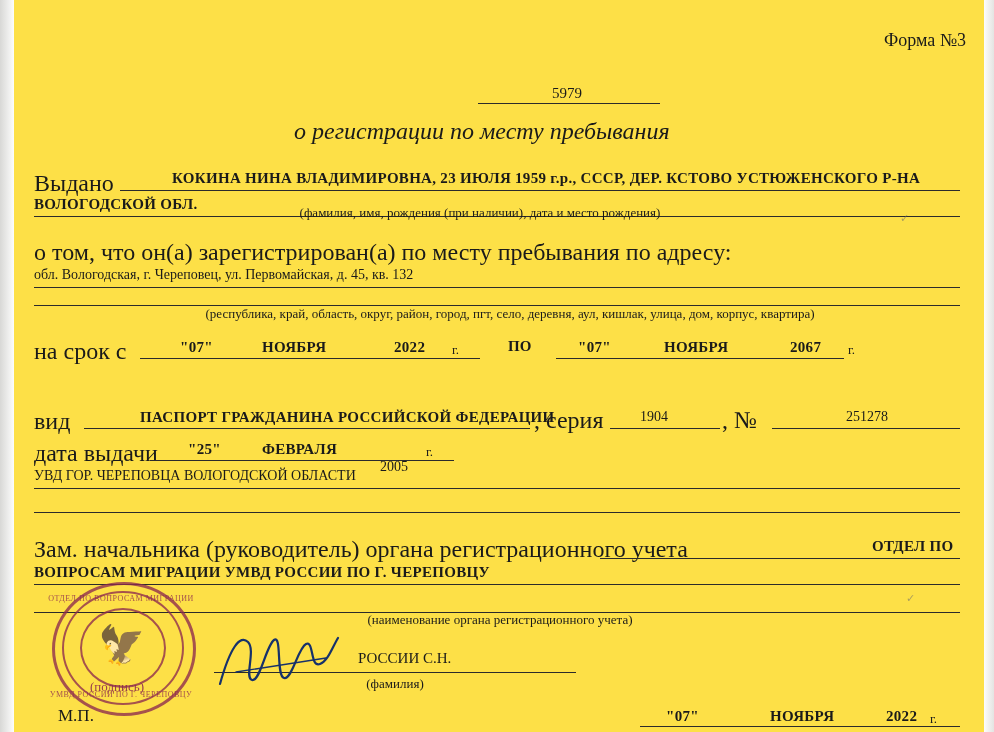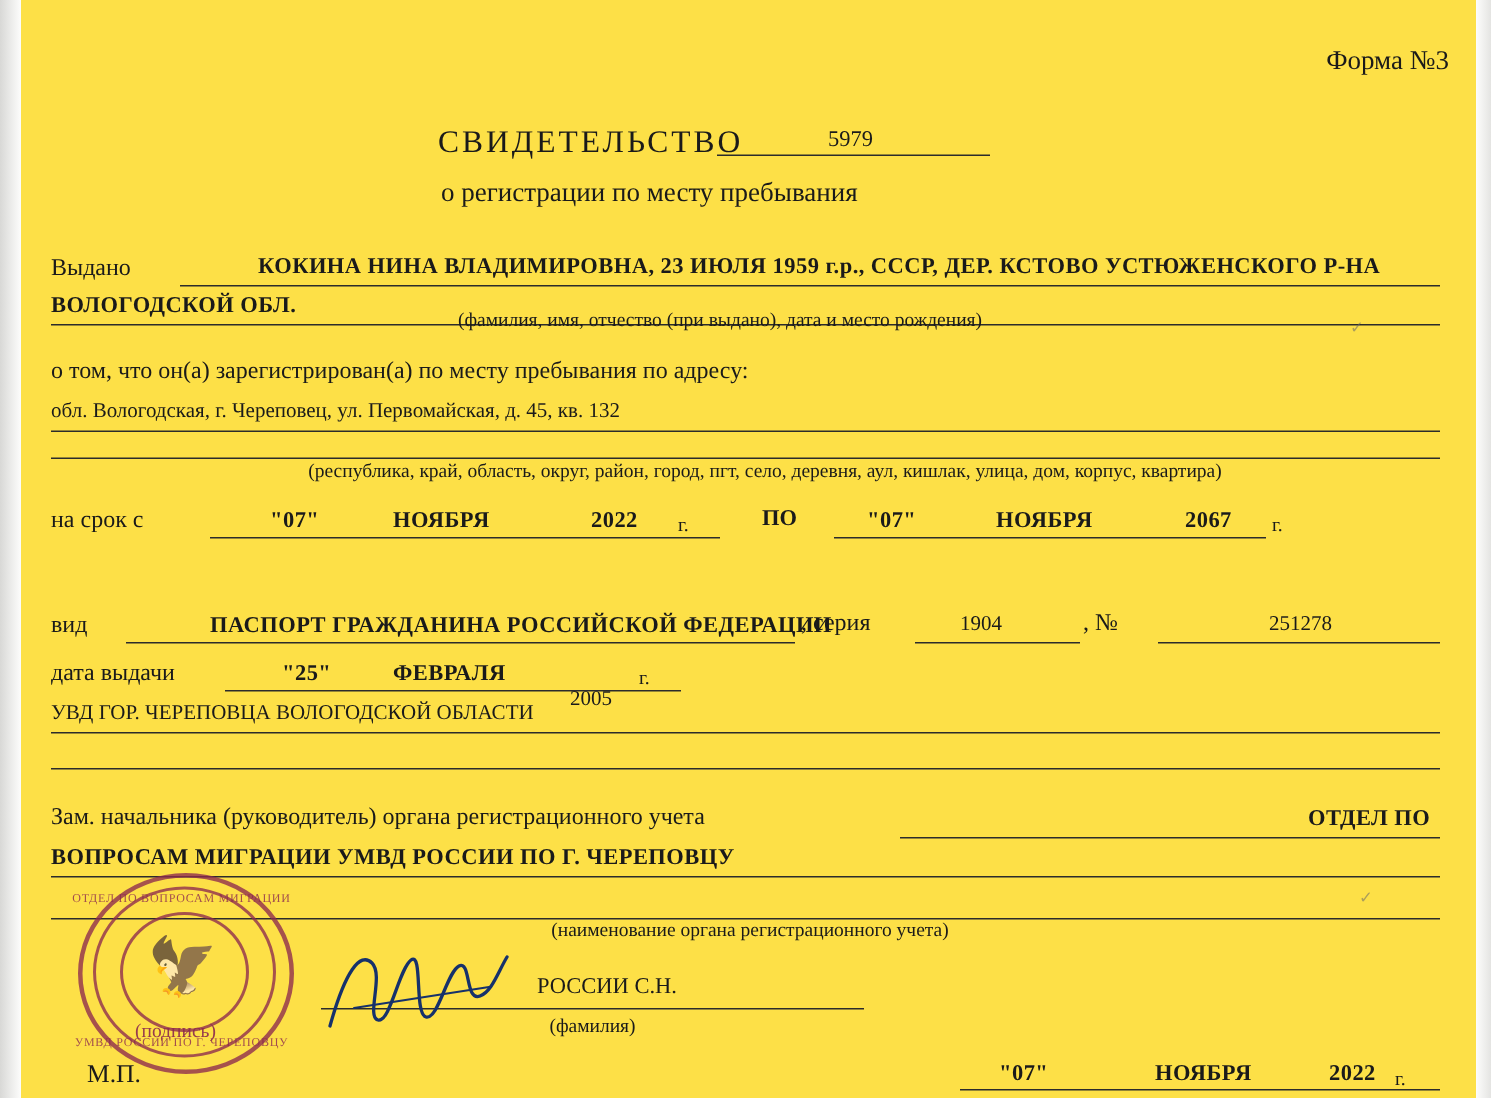"СВИДЕТЕЛЬСТВО" div.abs { html: <div>СВИДЕТЕЛЬСТВО</div> -> none }
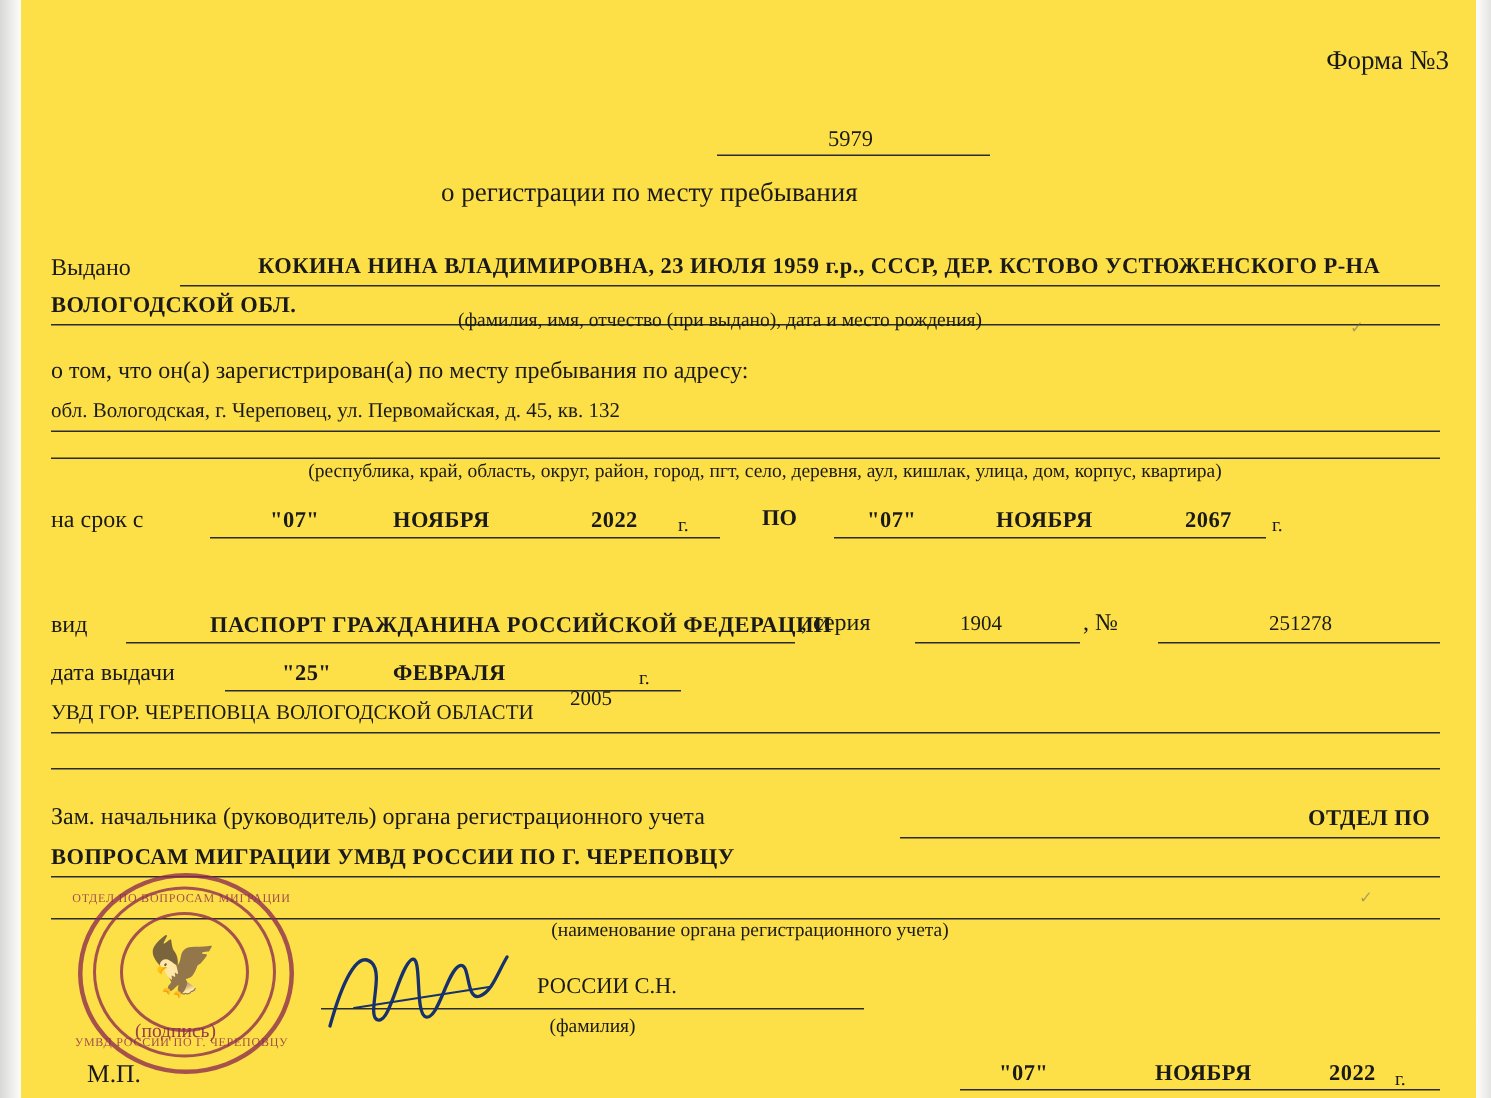"о регистрации по месту пребывания" .title-sub { font-size: 18px -> 24px; font-style: none -> italic }
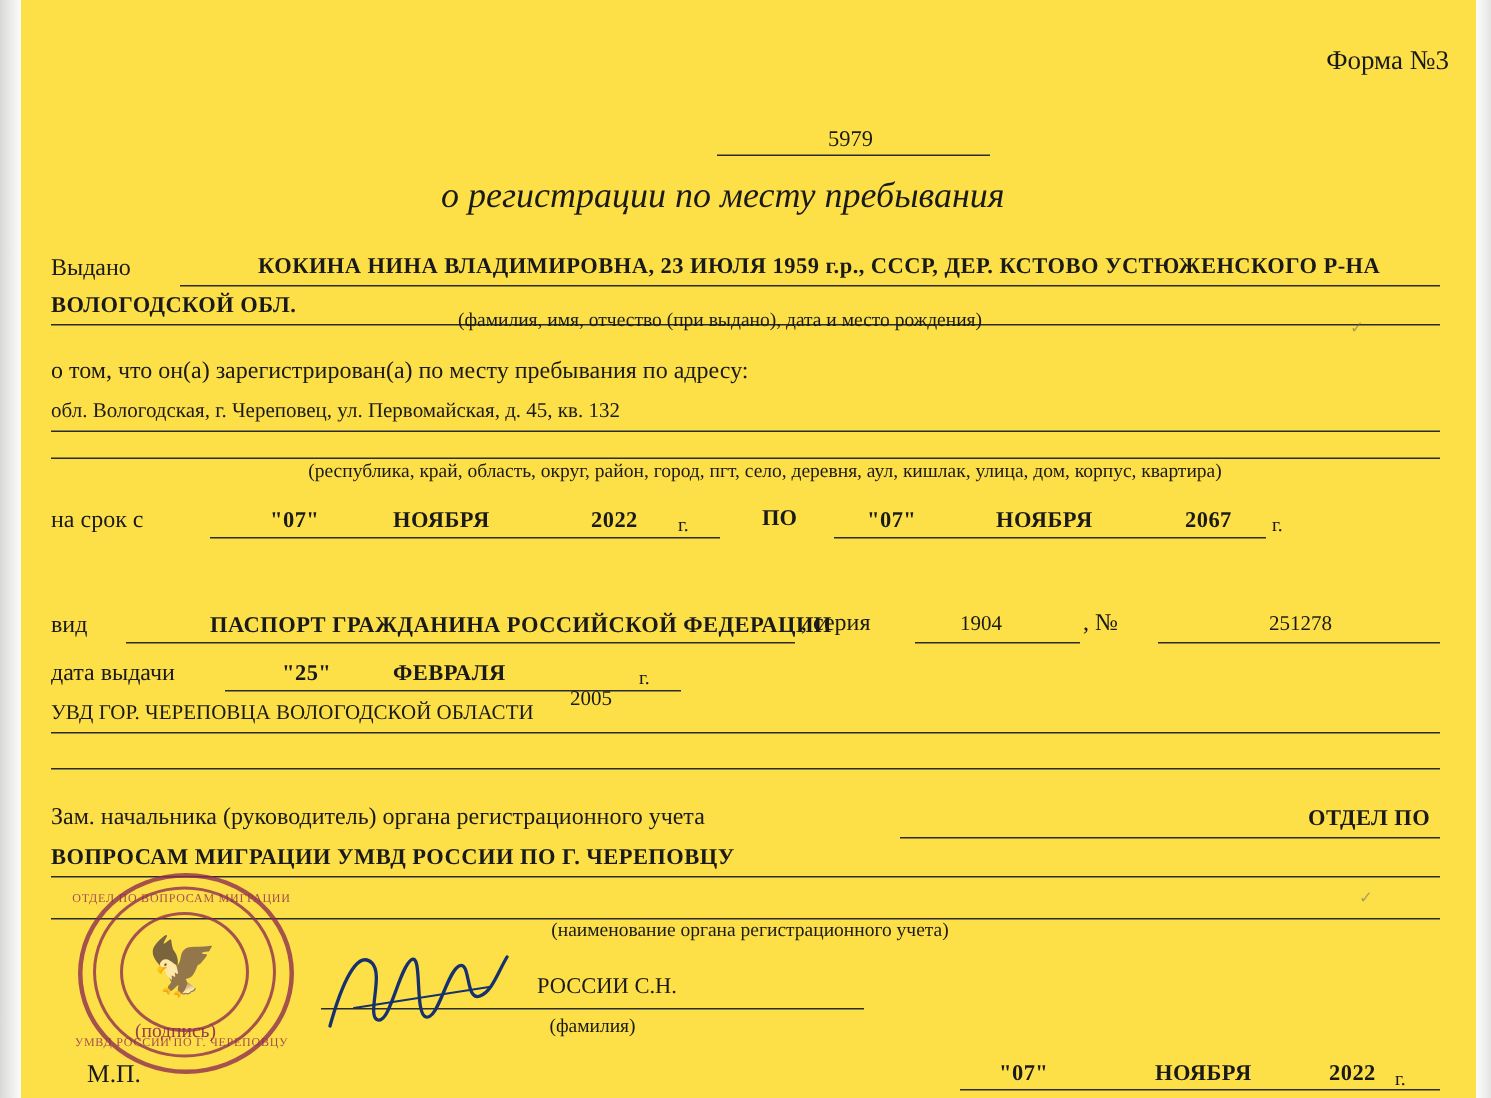"Выдано" .lbl { font-size: 16px -> 24px }
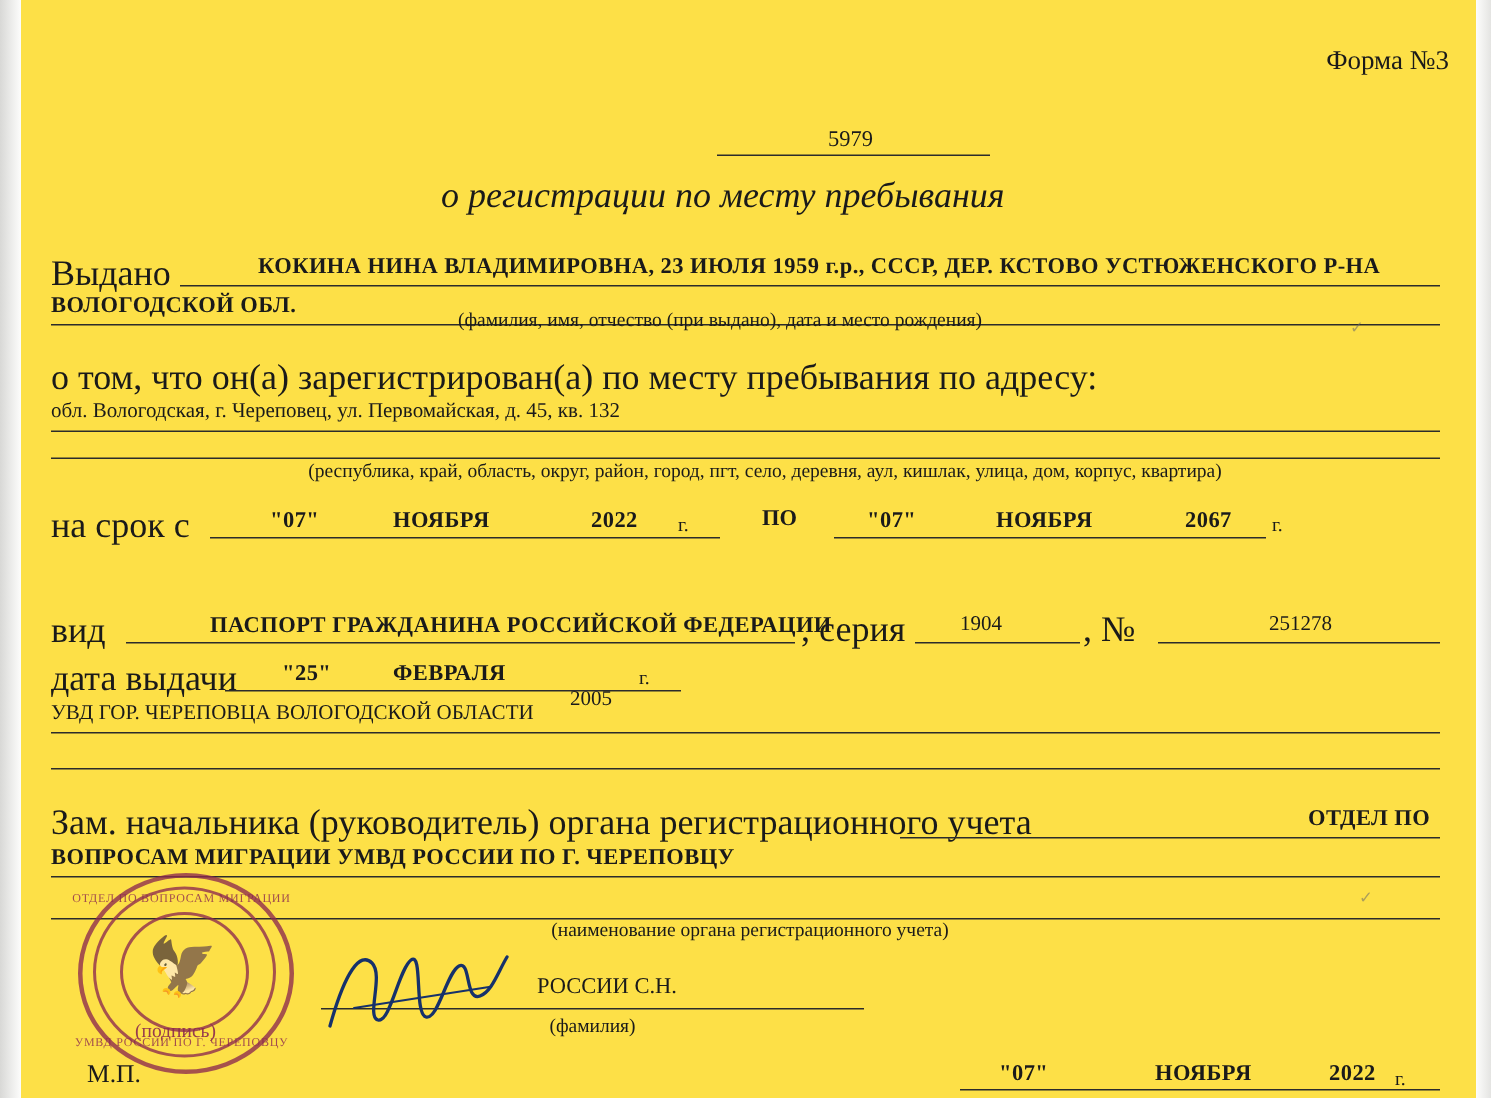"(фамилия, имя, отчество (при выдано)," div.caption { text: отчество (при выдано -> рождения (при наличии }
